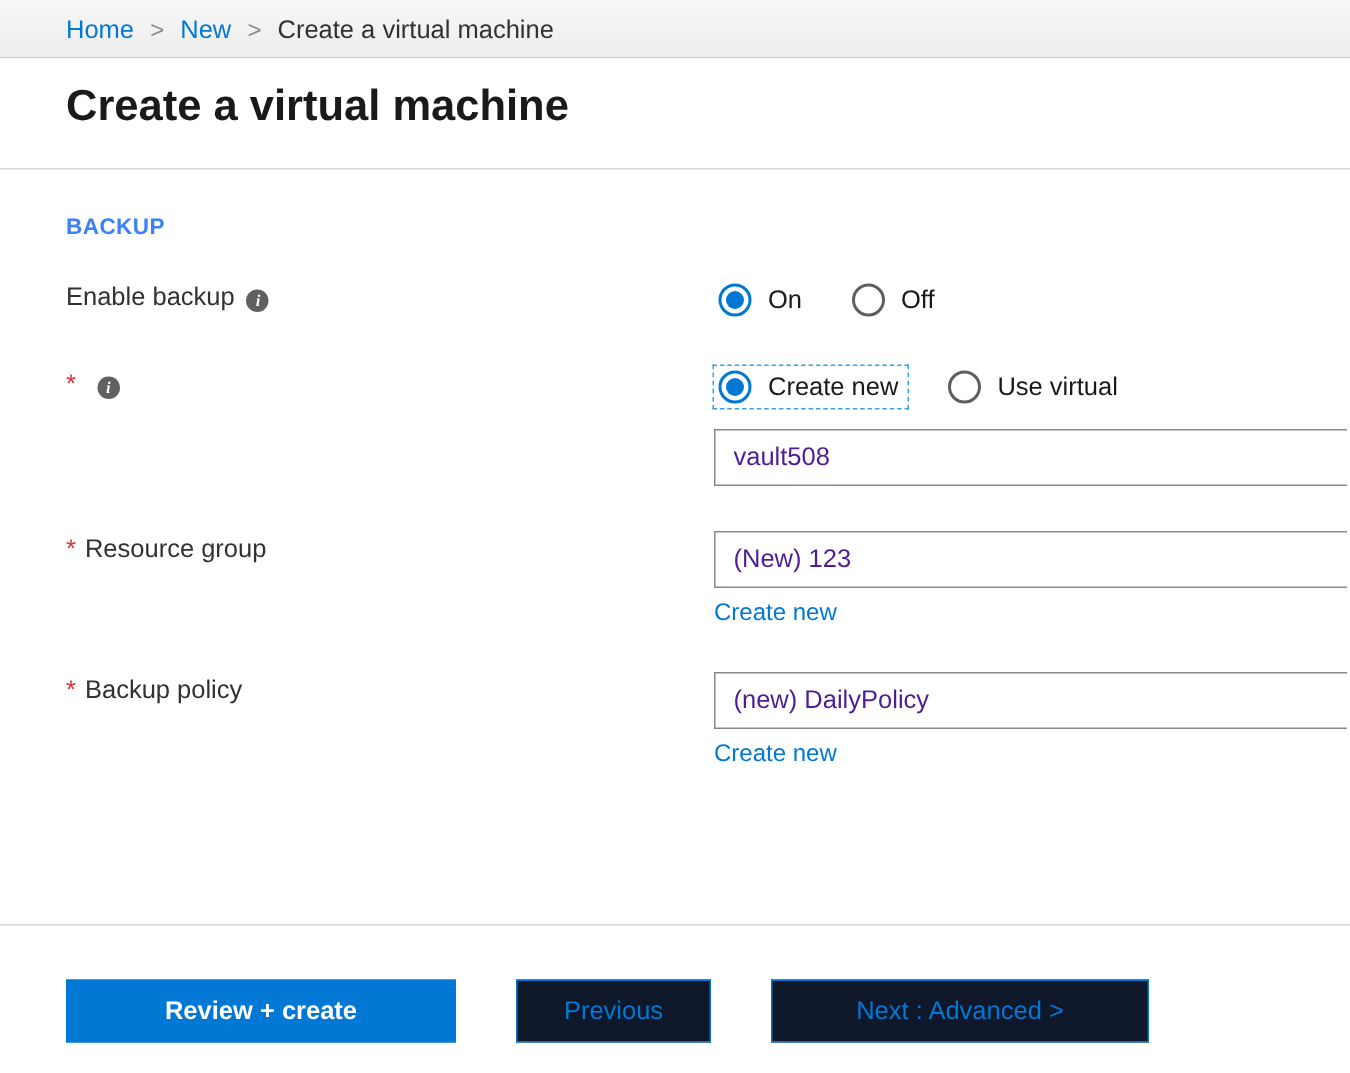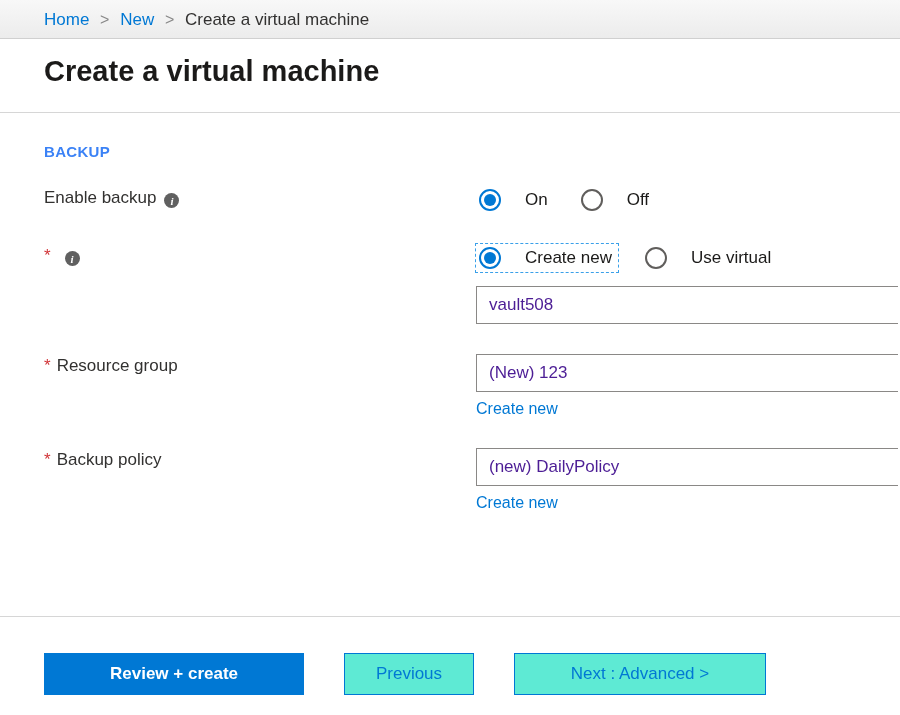"On" .radio-option { gap: 24px -> 11px }
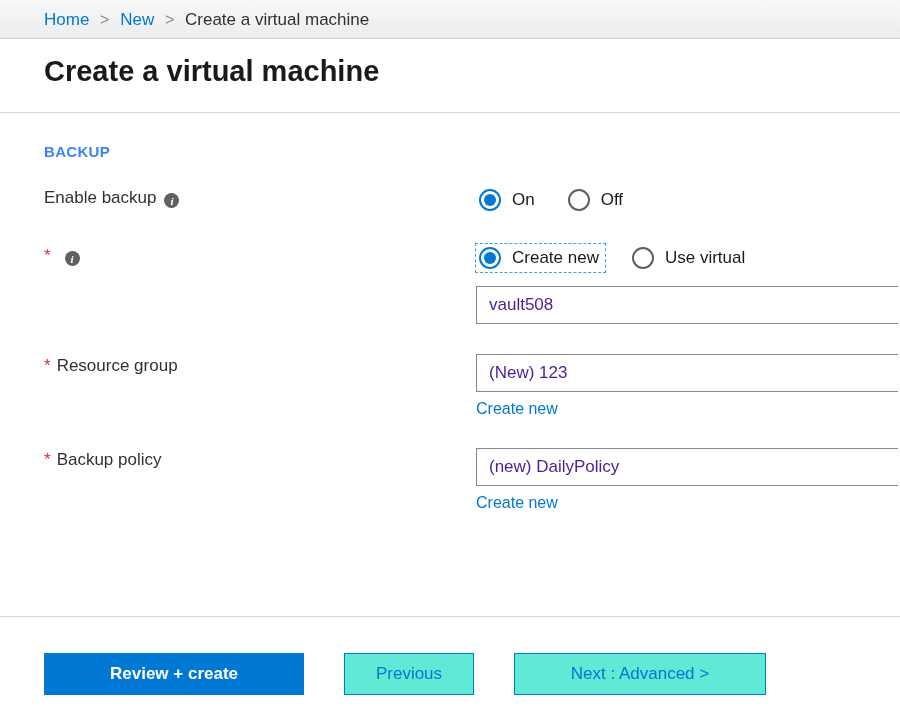"Previous" .btn { background: #5eead4 -> #0f172a }
